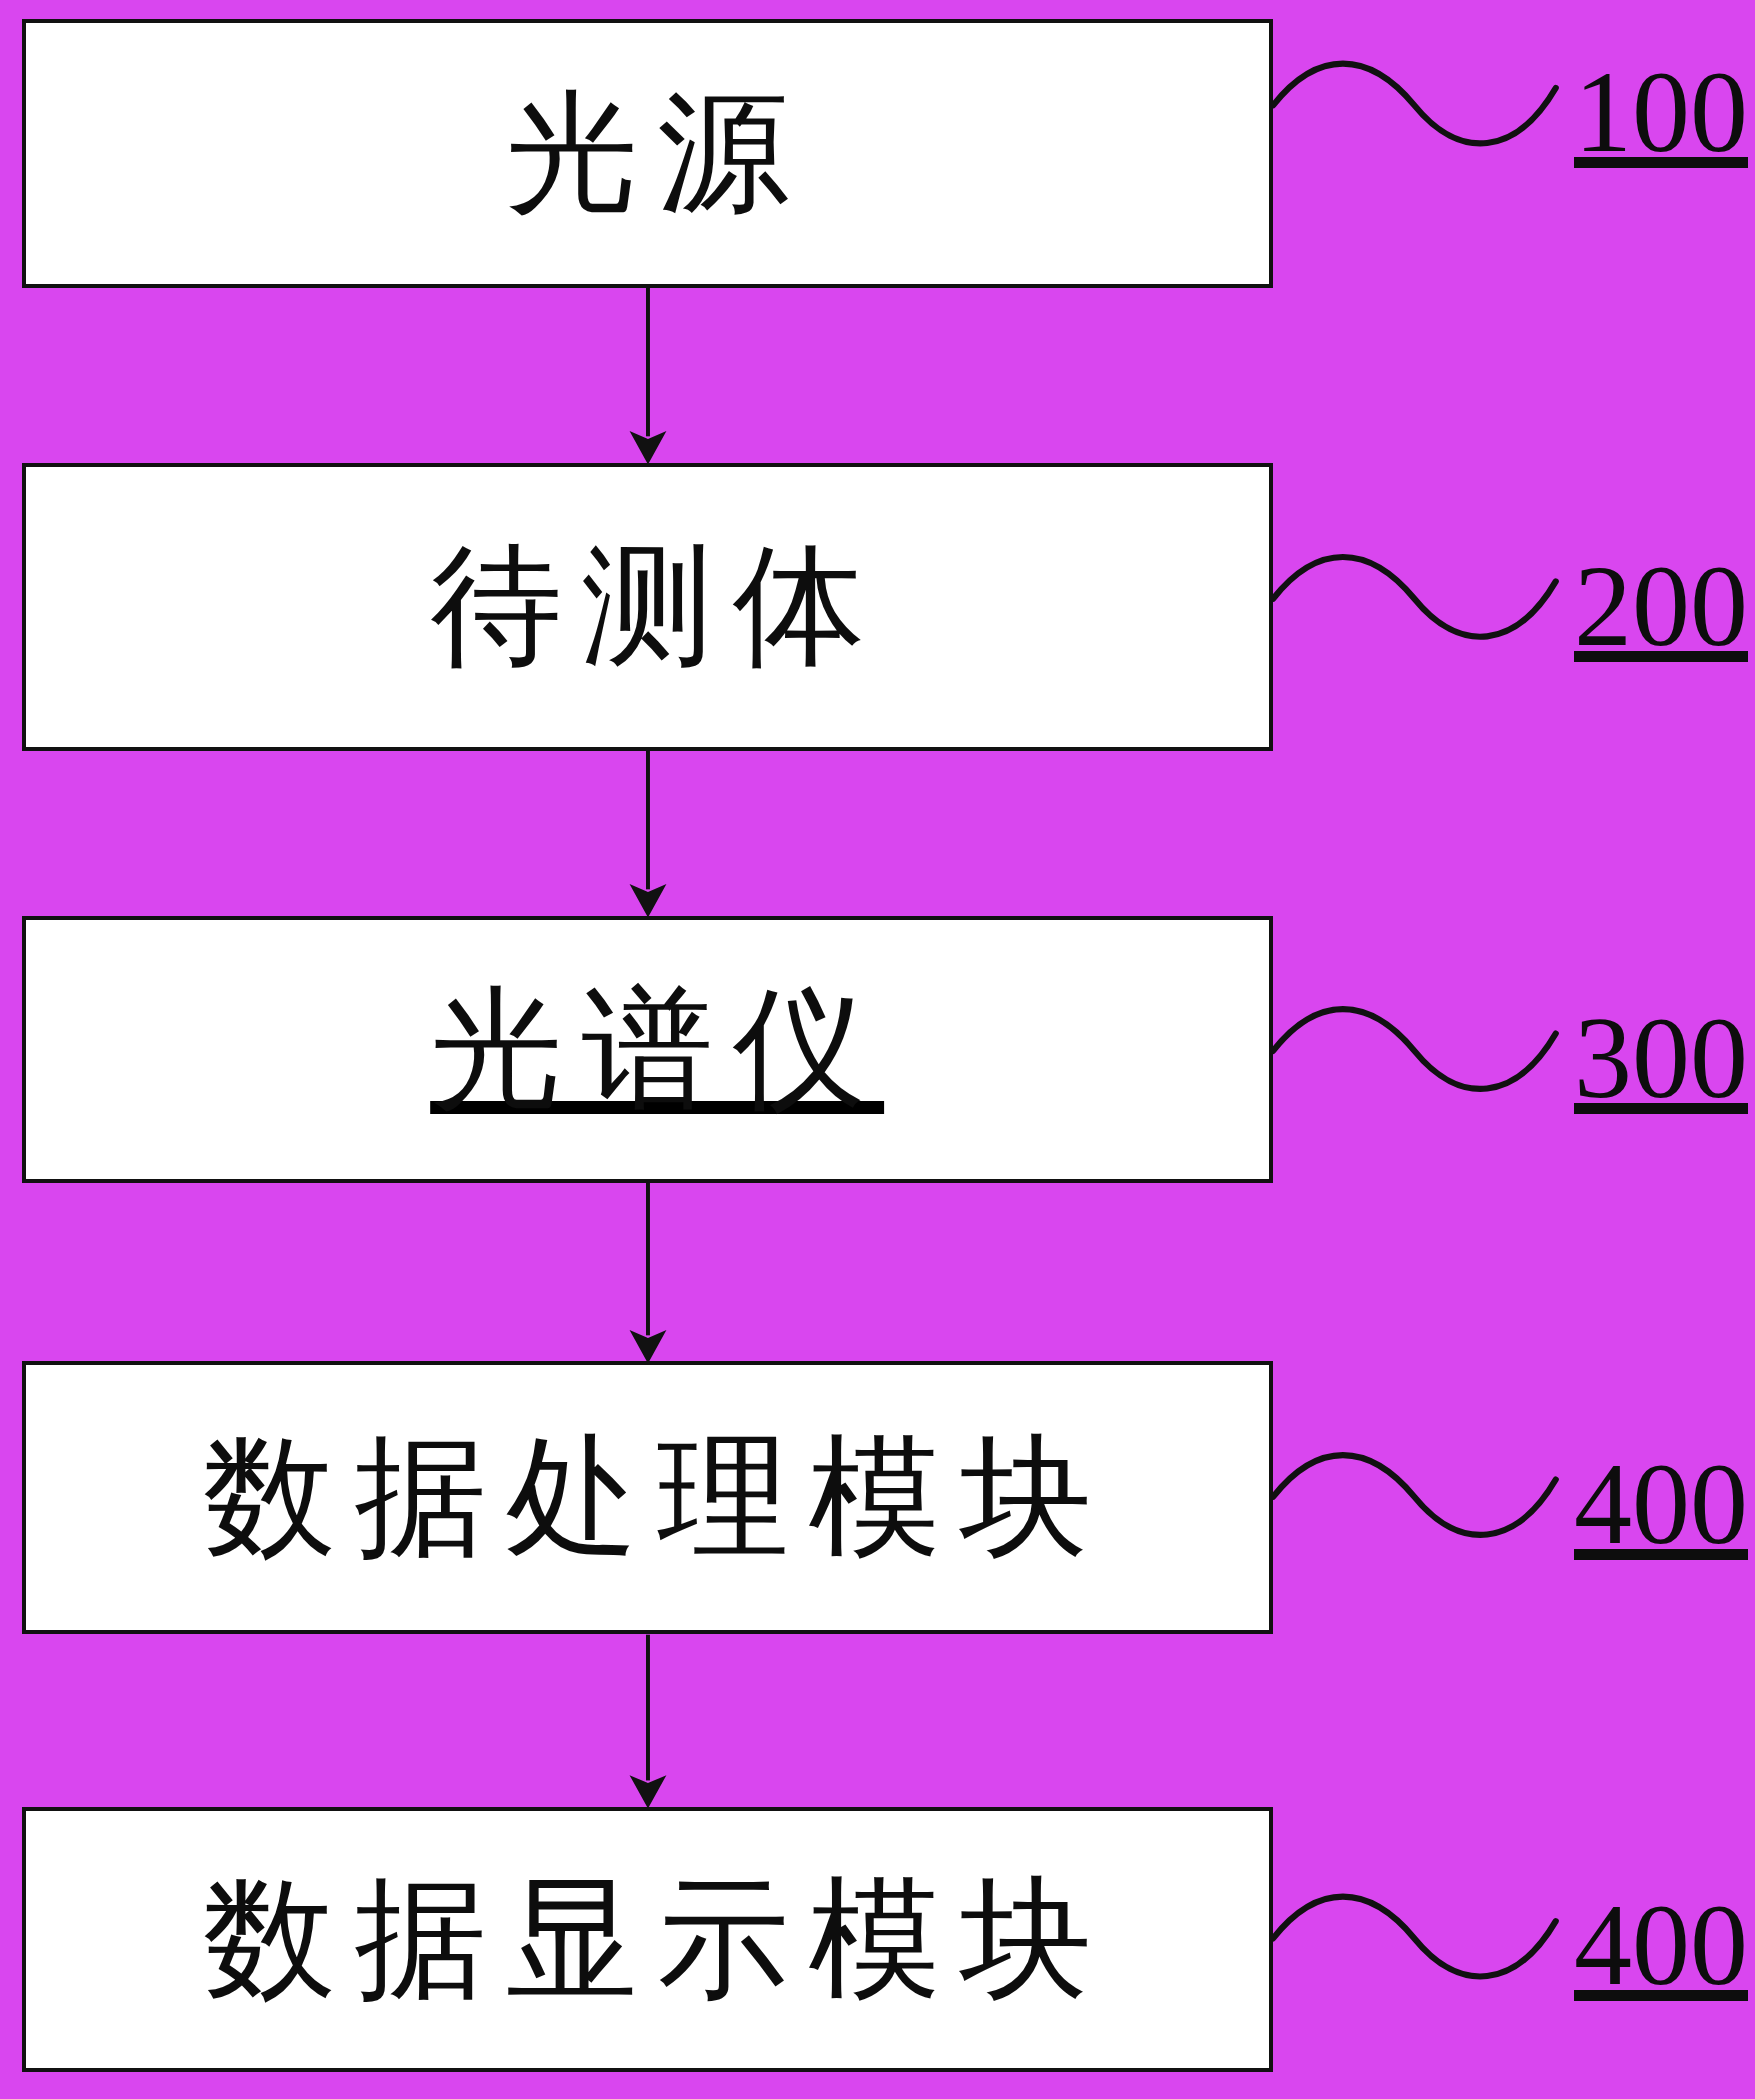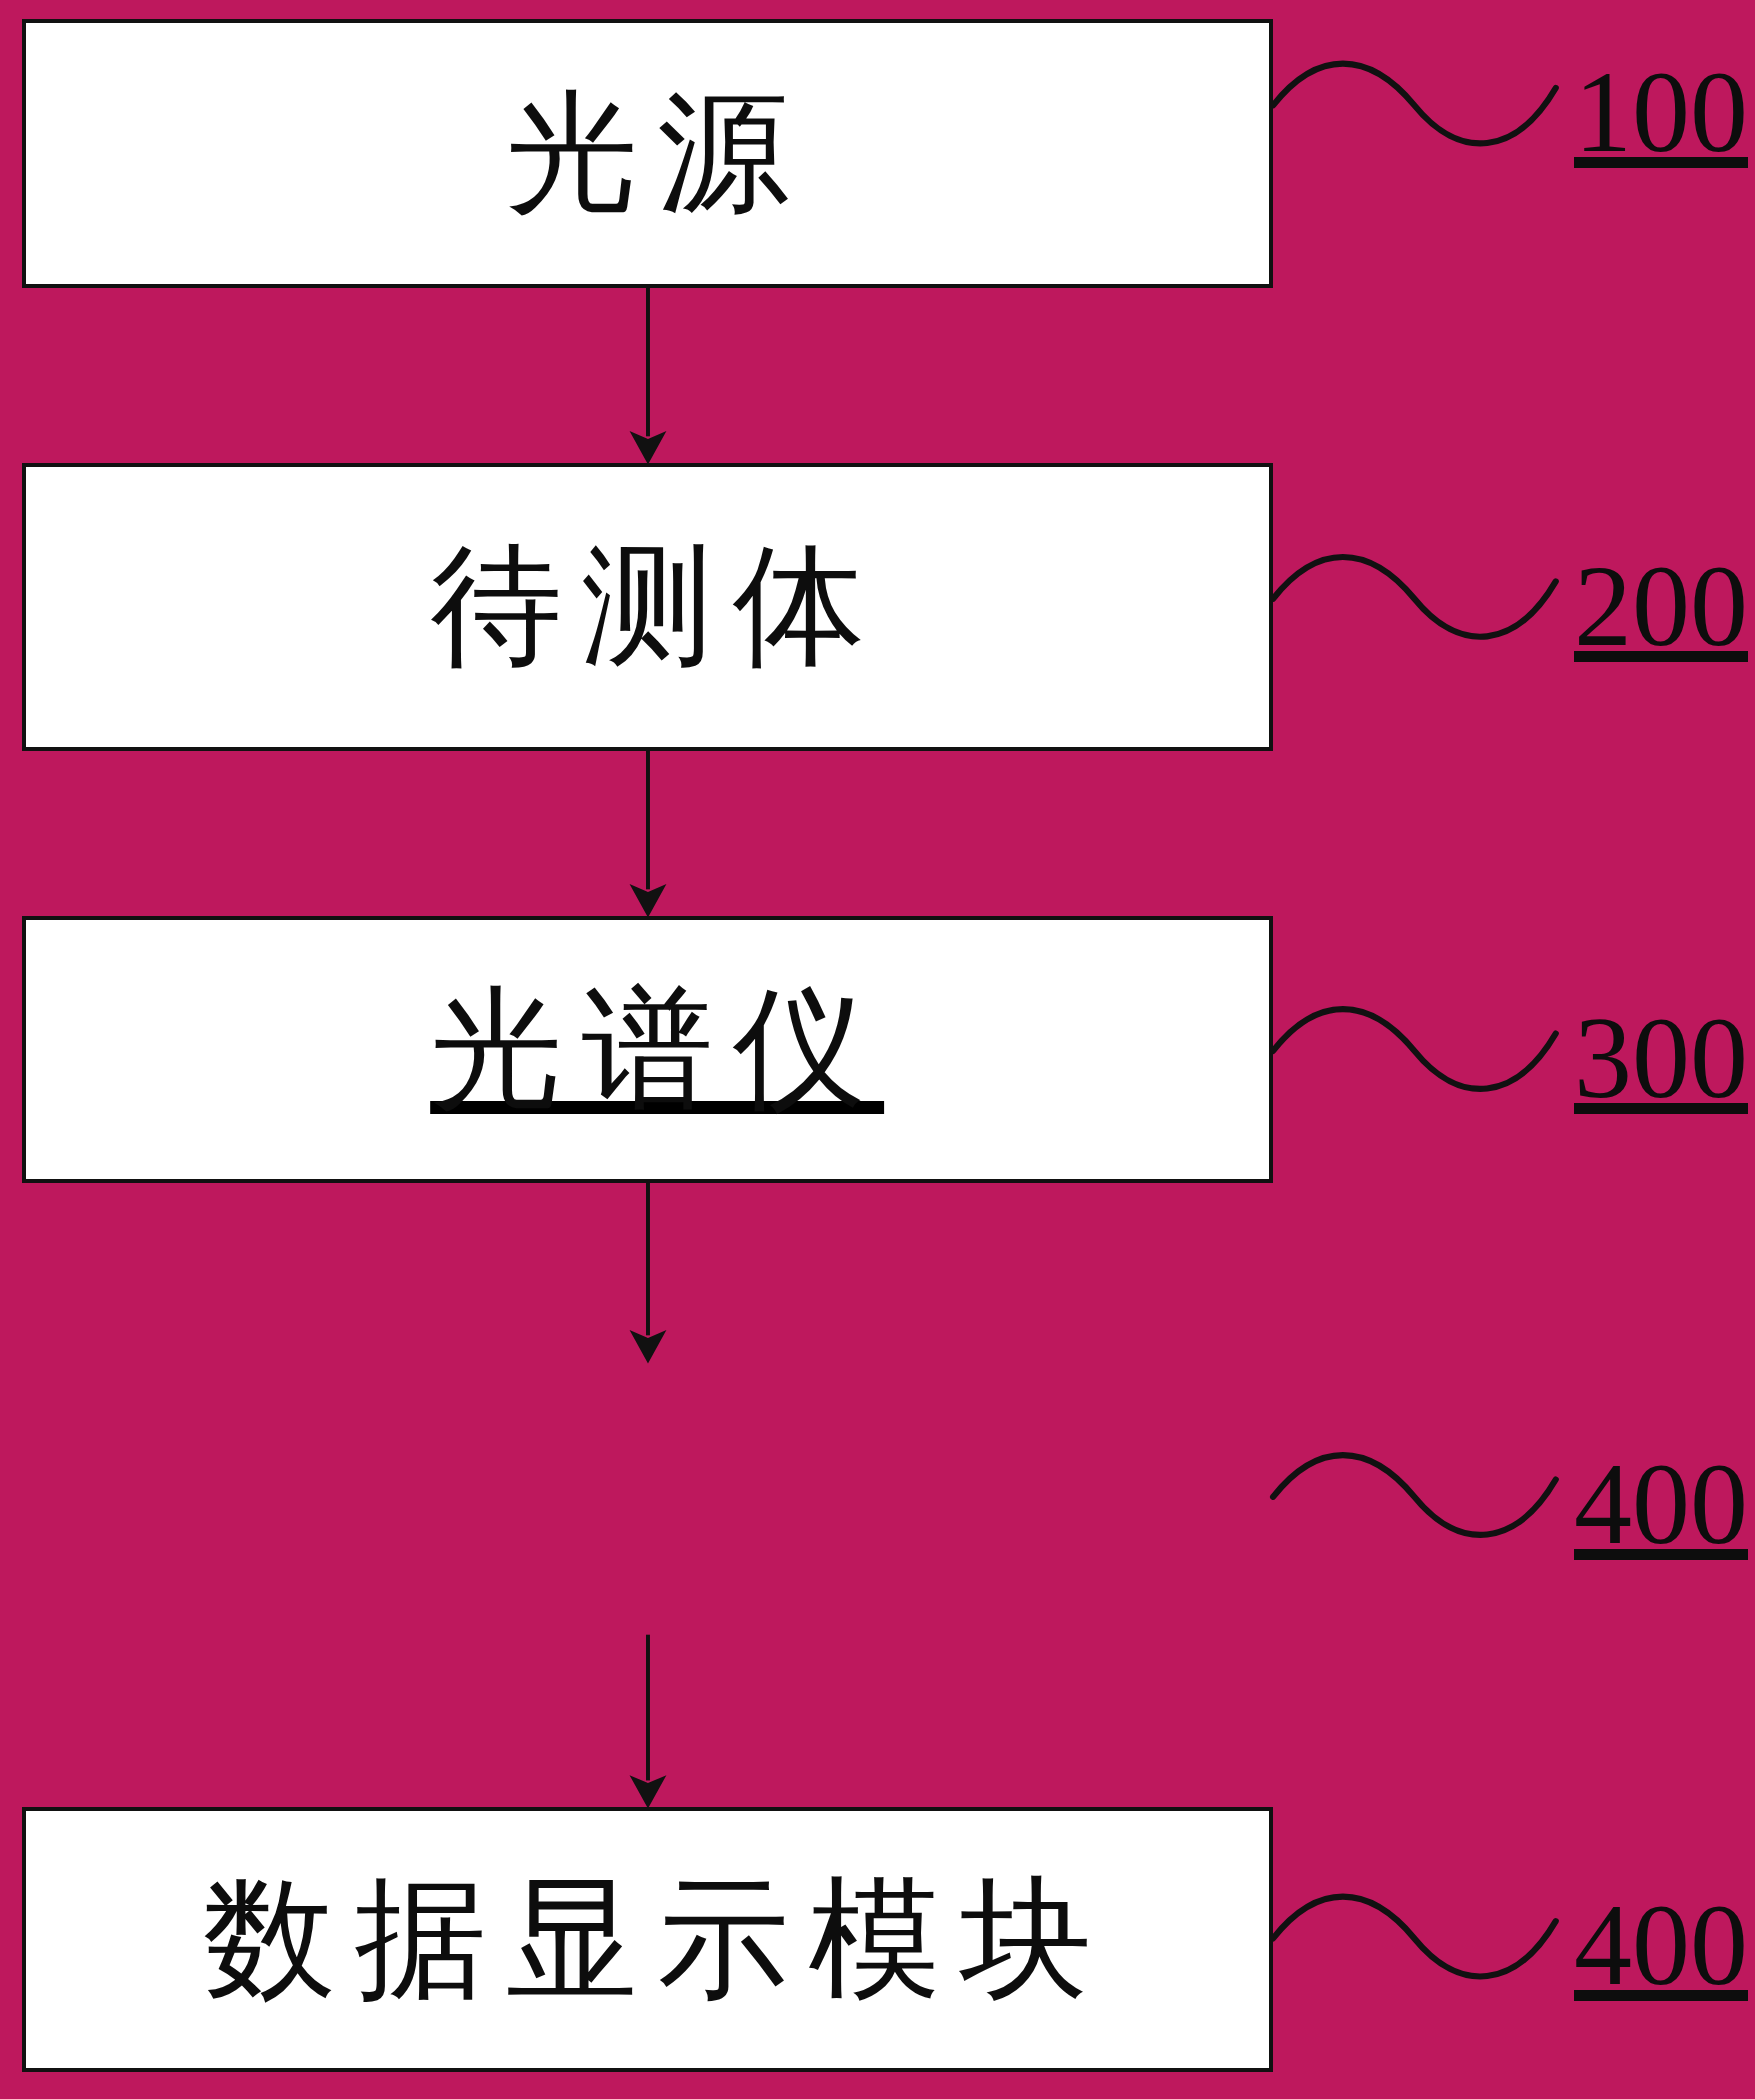"光源" #diagram { background: #be185d -> #d946ef }
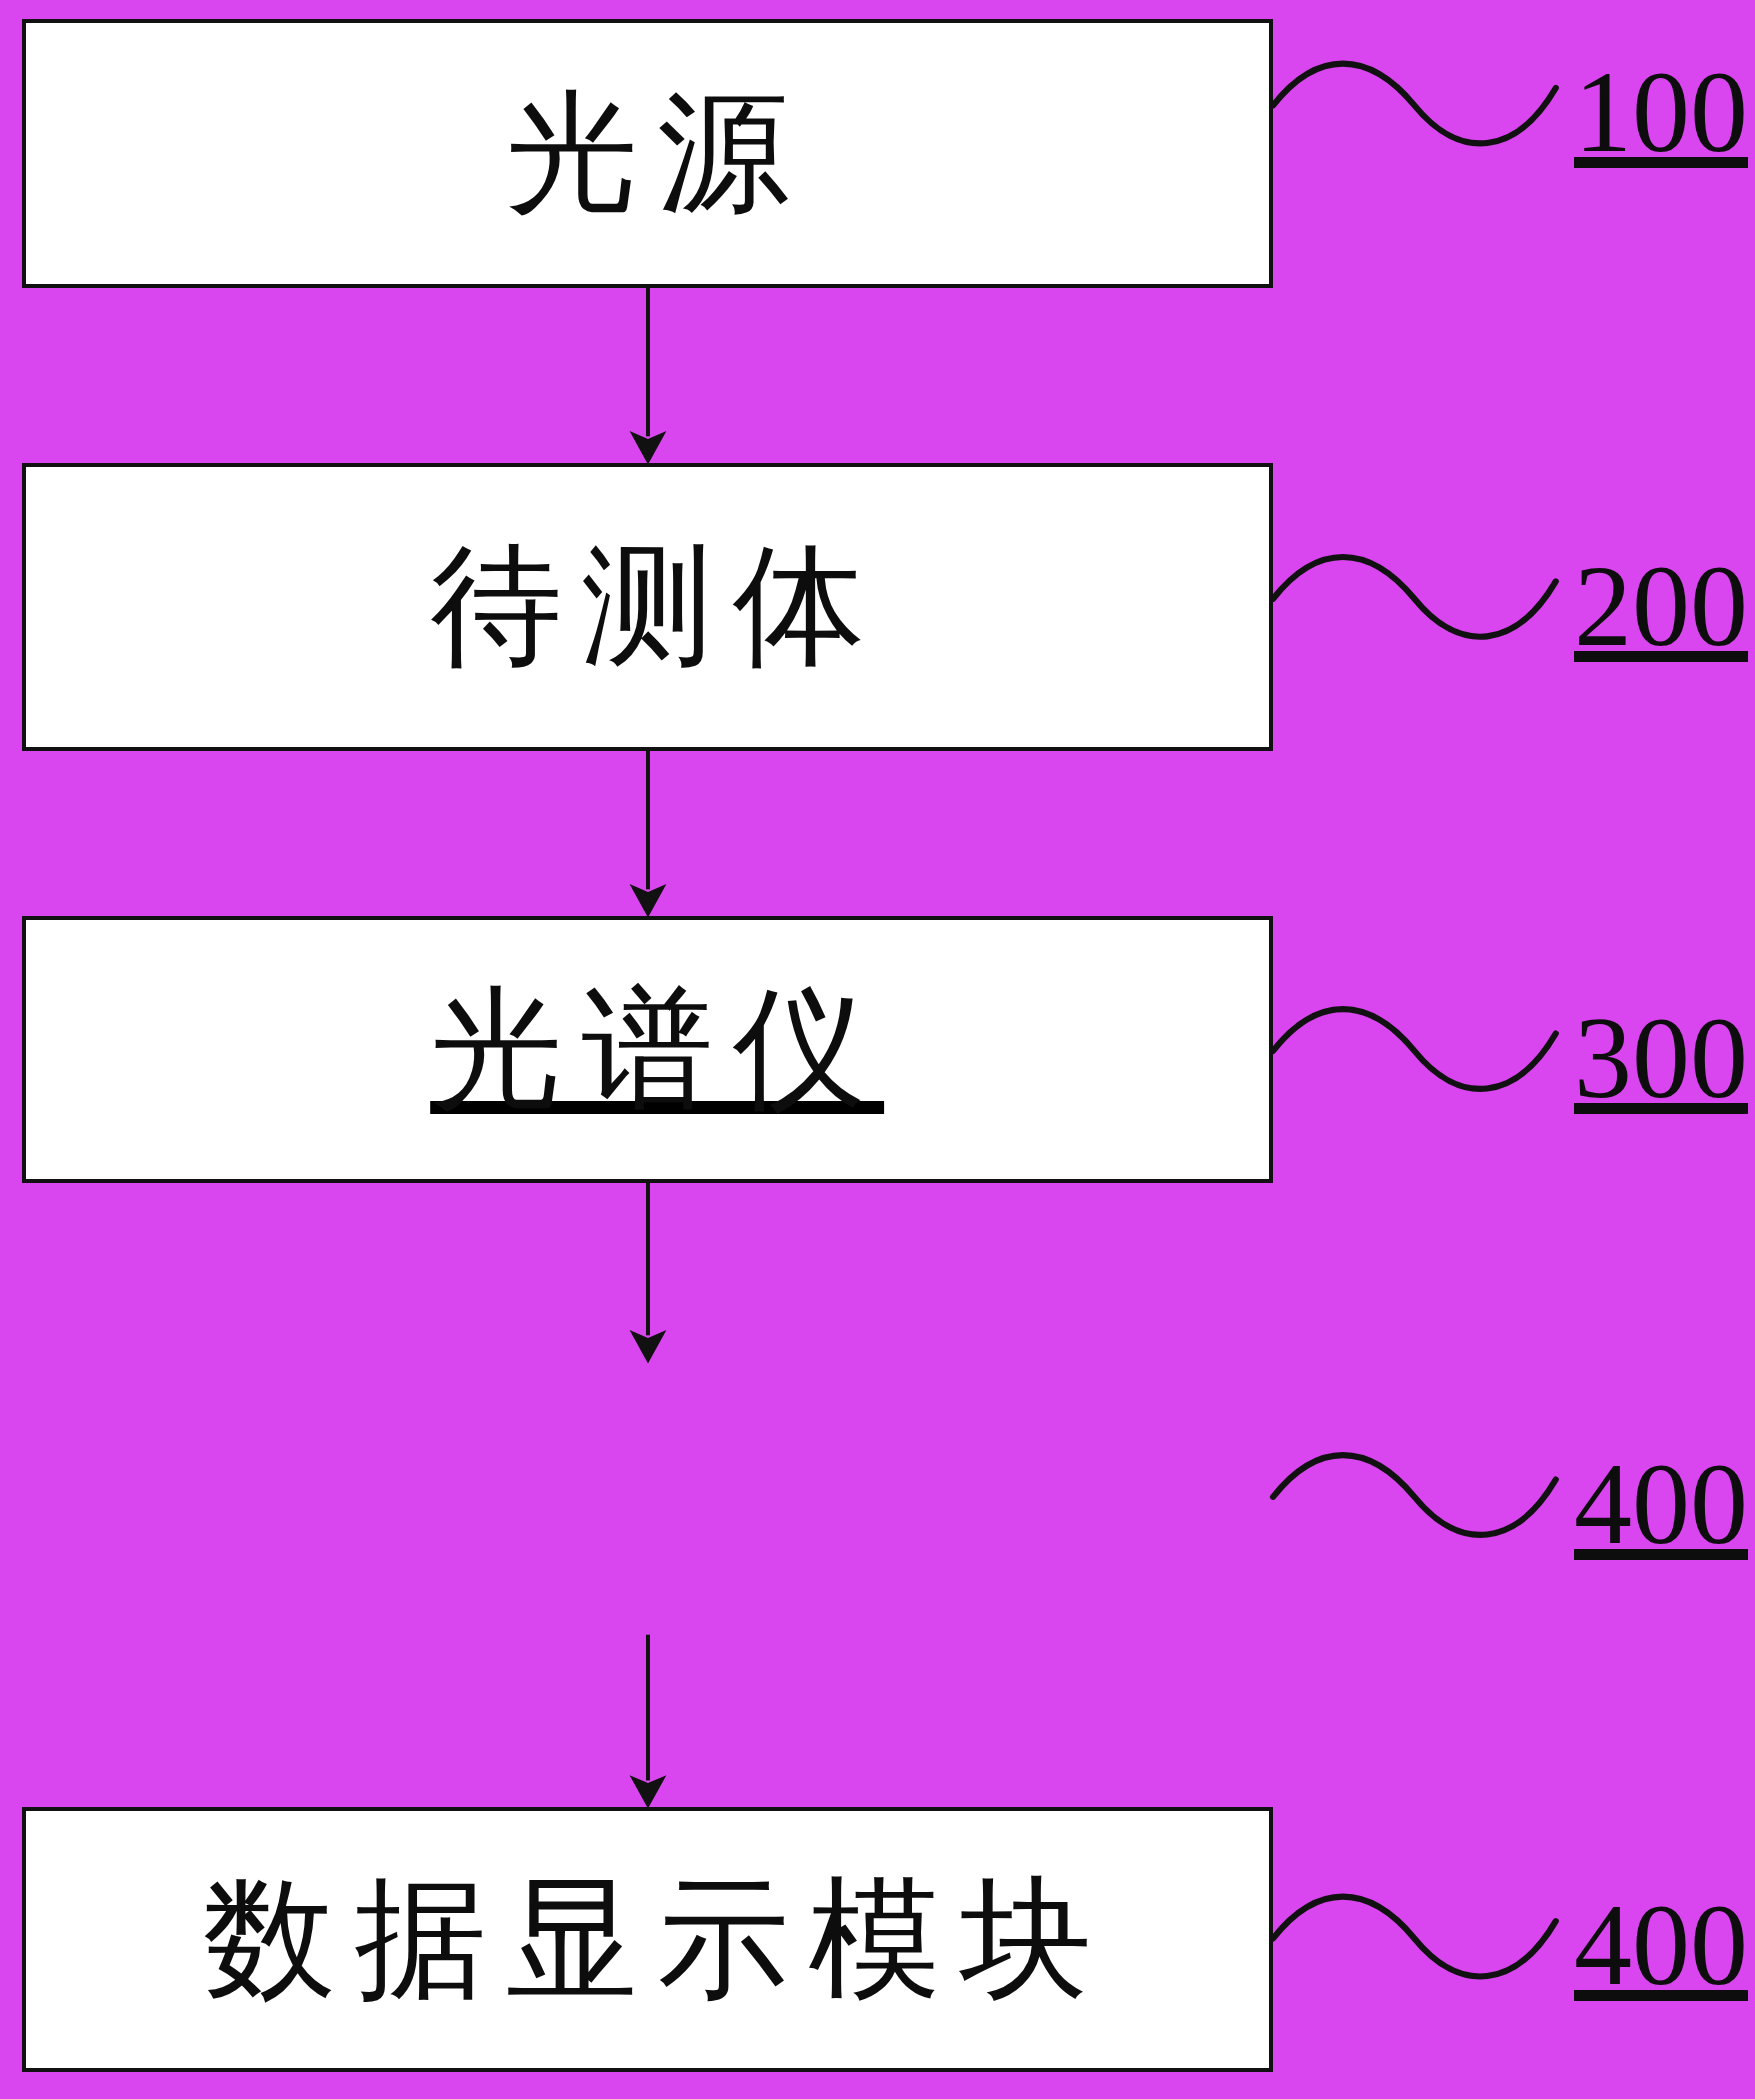"数据处理模块" div.node-box { html: none -> <div> <span>数据处理模块</span> </div> }
